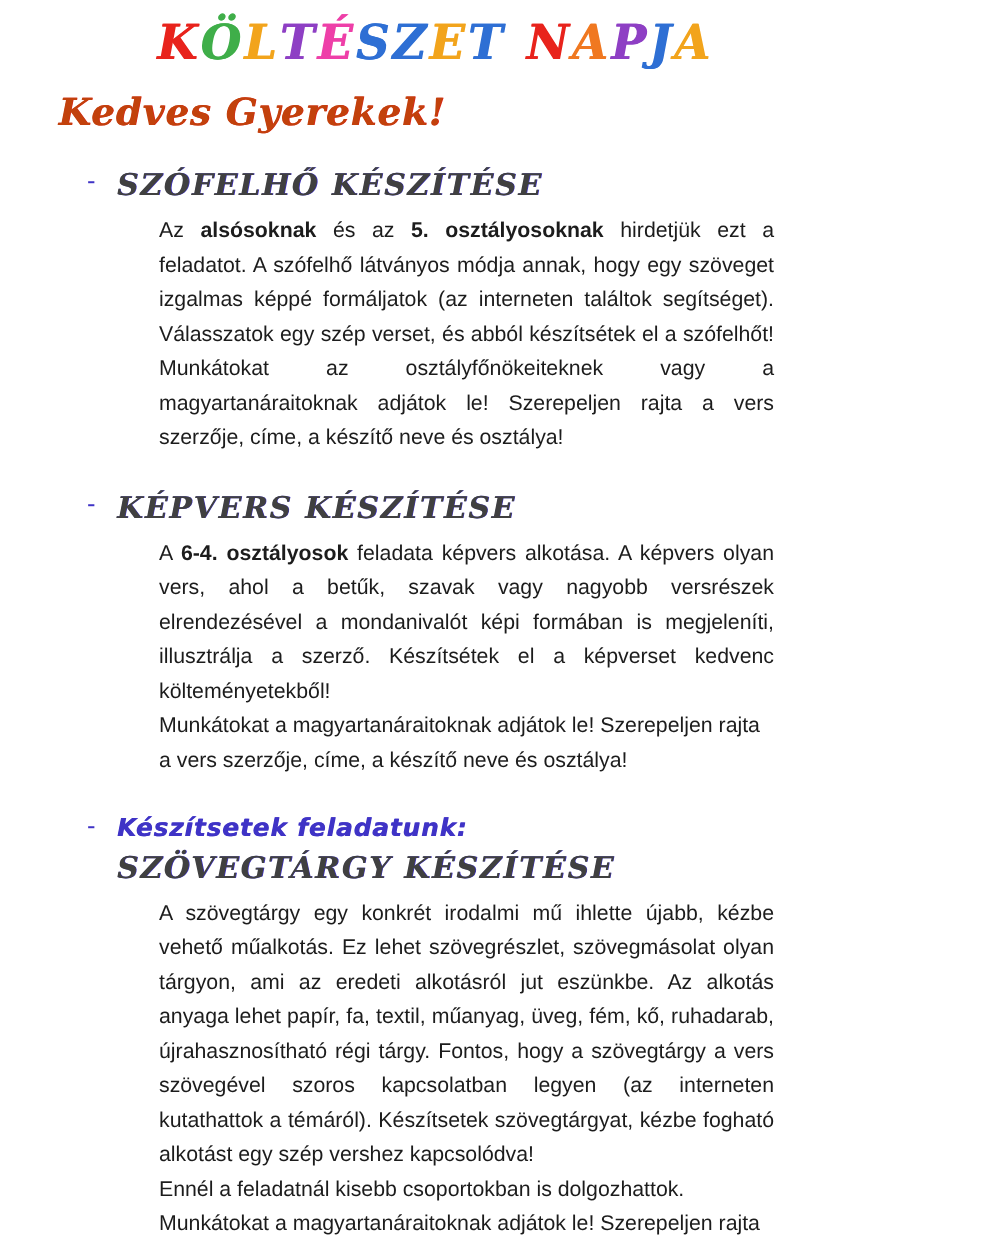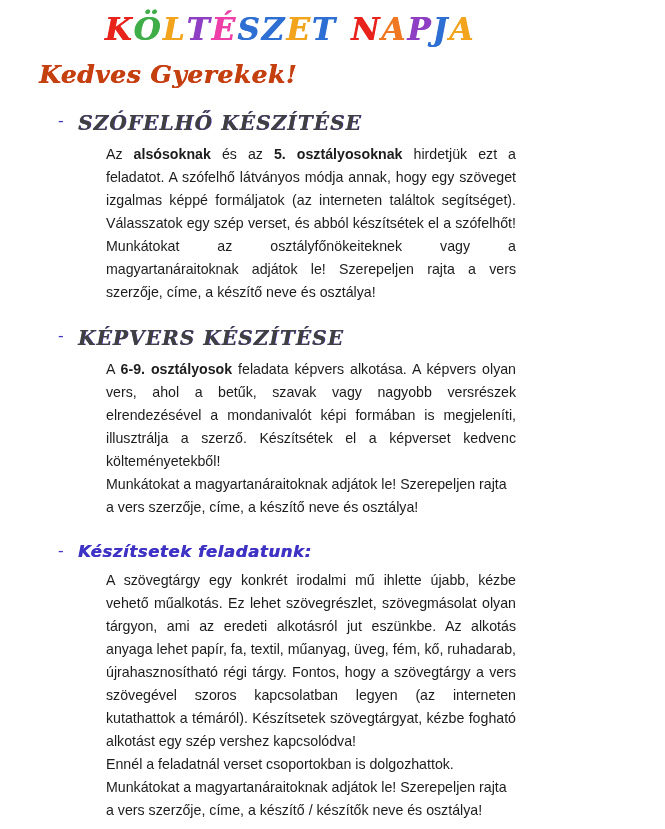"6-9. osztályosok" b { text: 6-9 -> 6-4 }
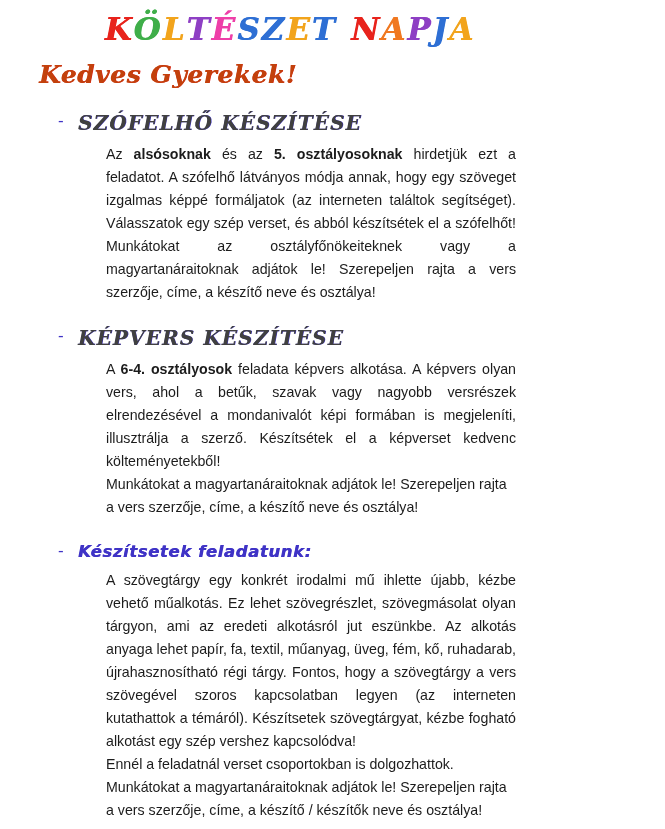"SZÖVEGTÁRGY KÉSZÍTÉSE" div.heading-caps { html: none -> <div>SZÖVEGTÁRGY KÉSZÍTÉSE</div> }
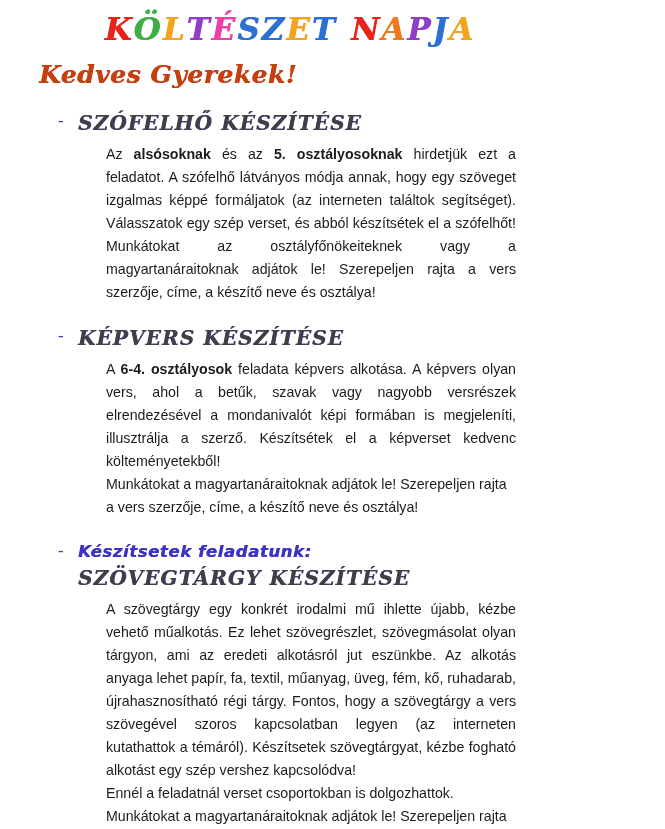"Ennél a feladatnál verset csoportokban" span { text: verset -> kisebb }
